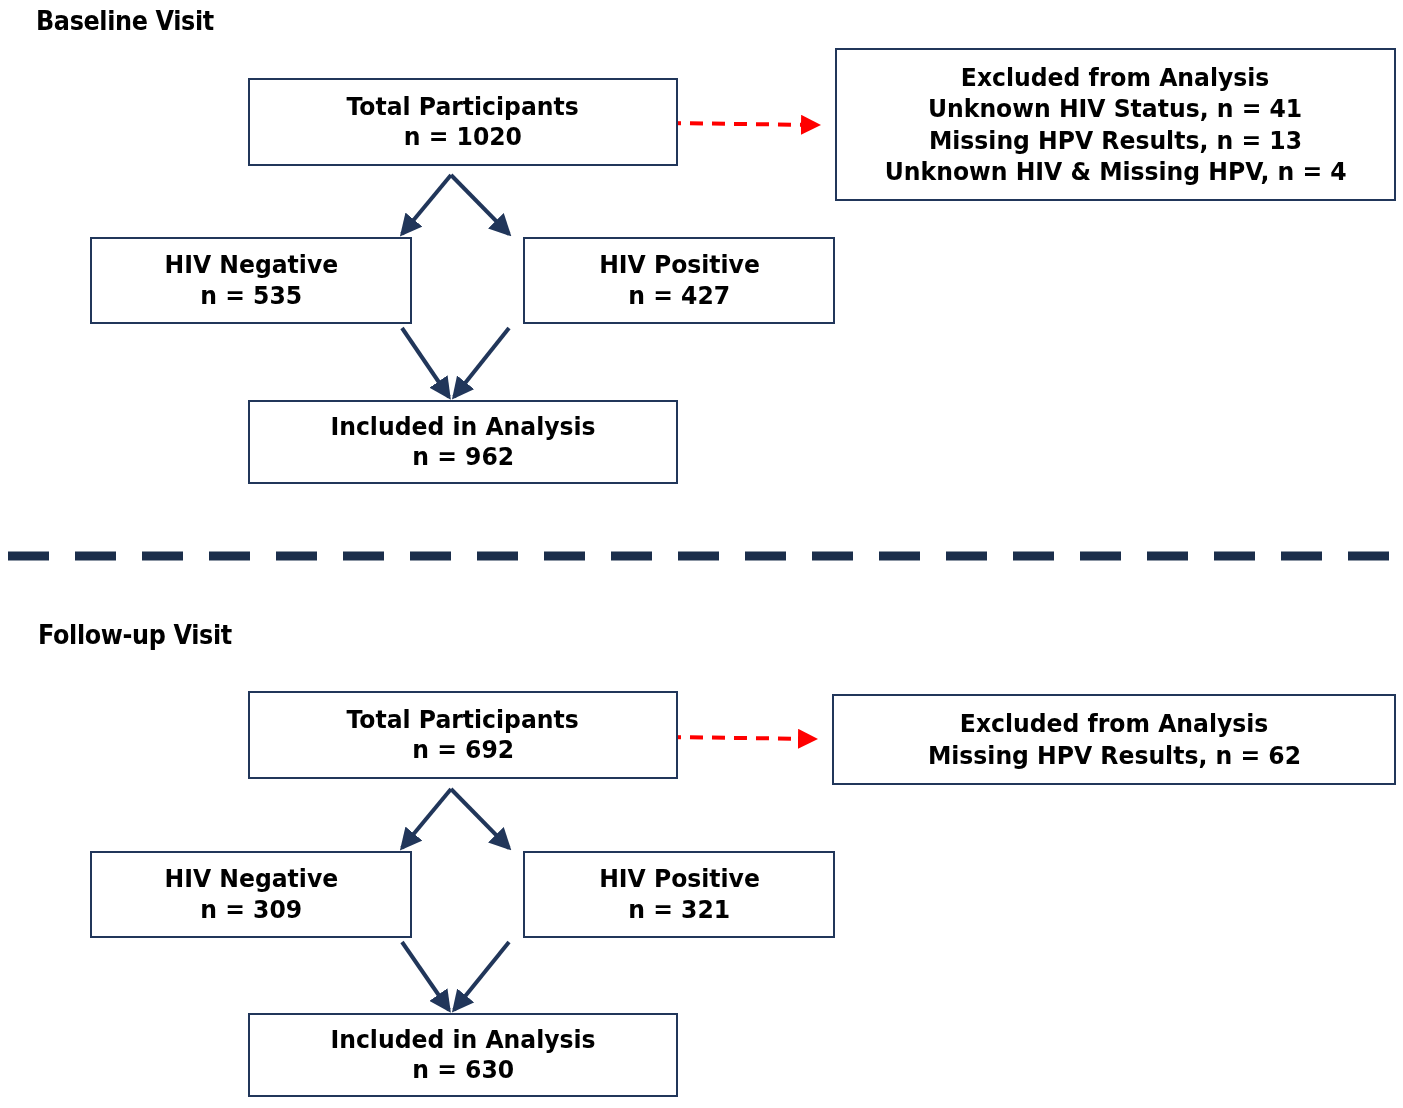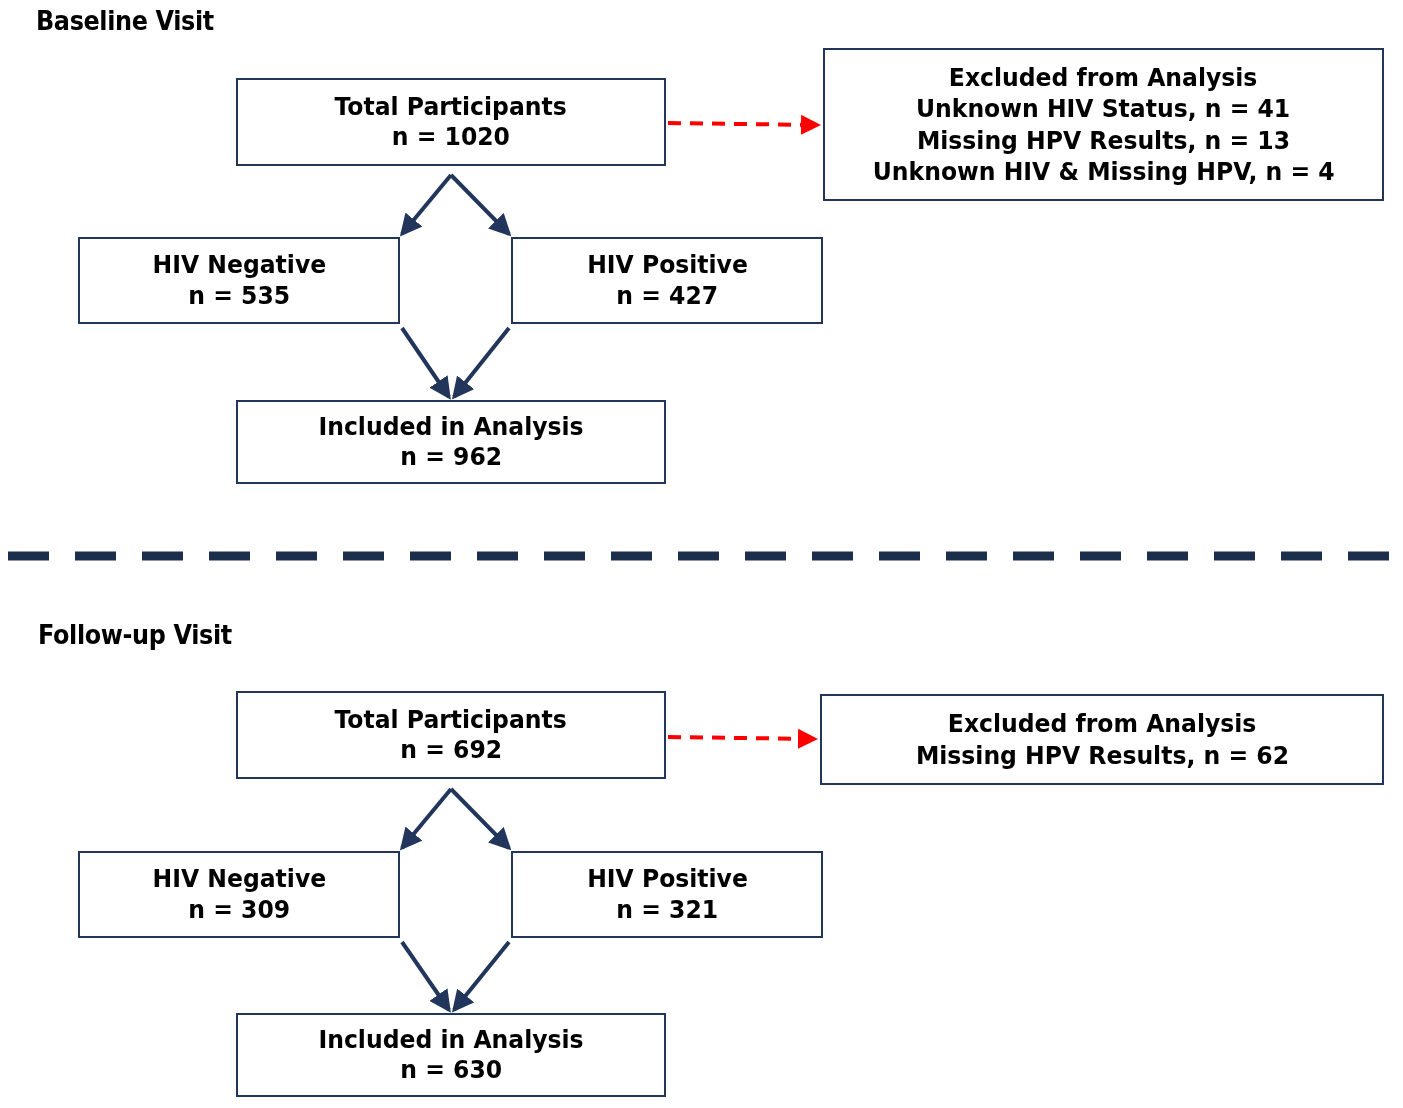"Excluded from Analysis" .flow-box { margin-left: none -> 12px }
